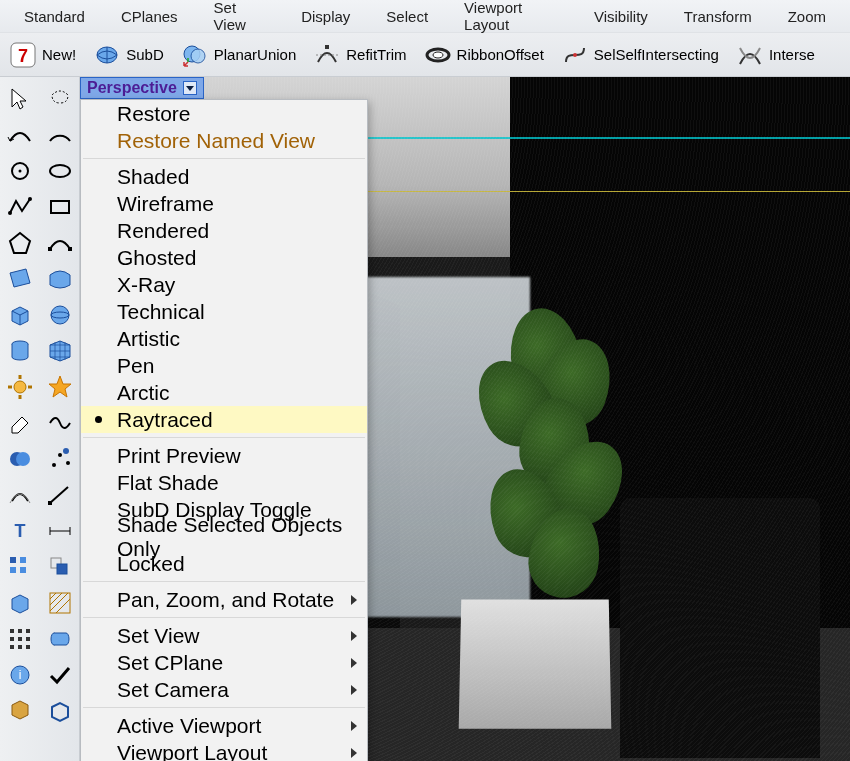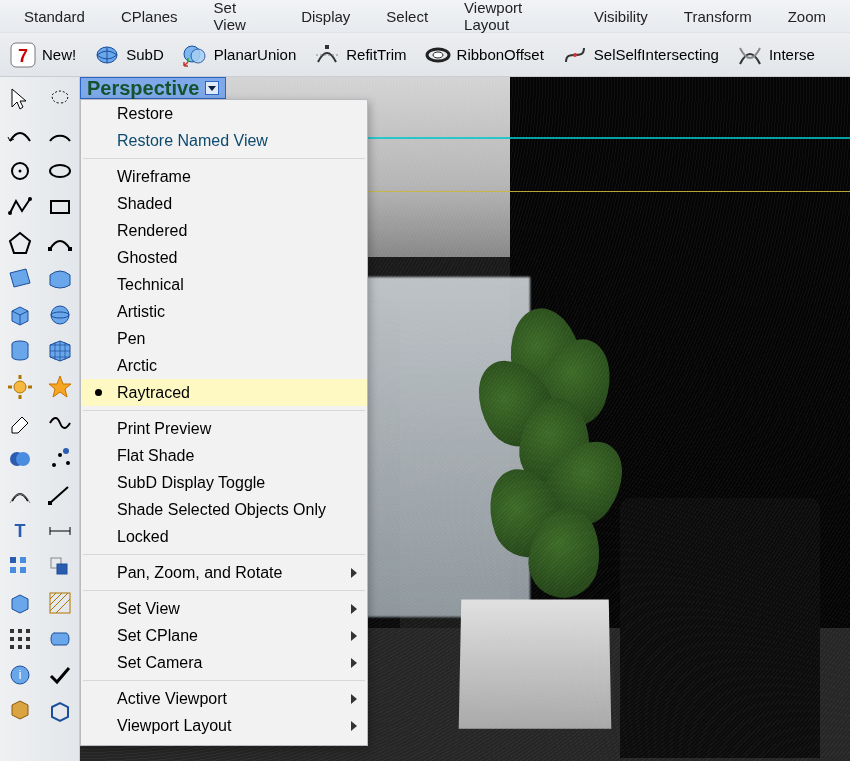"Perspective" .vtitle { color: #14532d -> #4c1d95; font-size: 20px -> 16px }
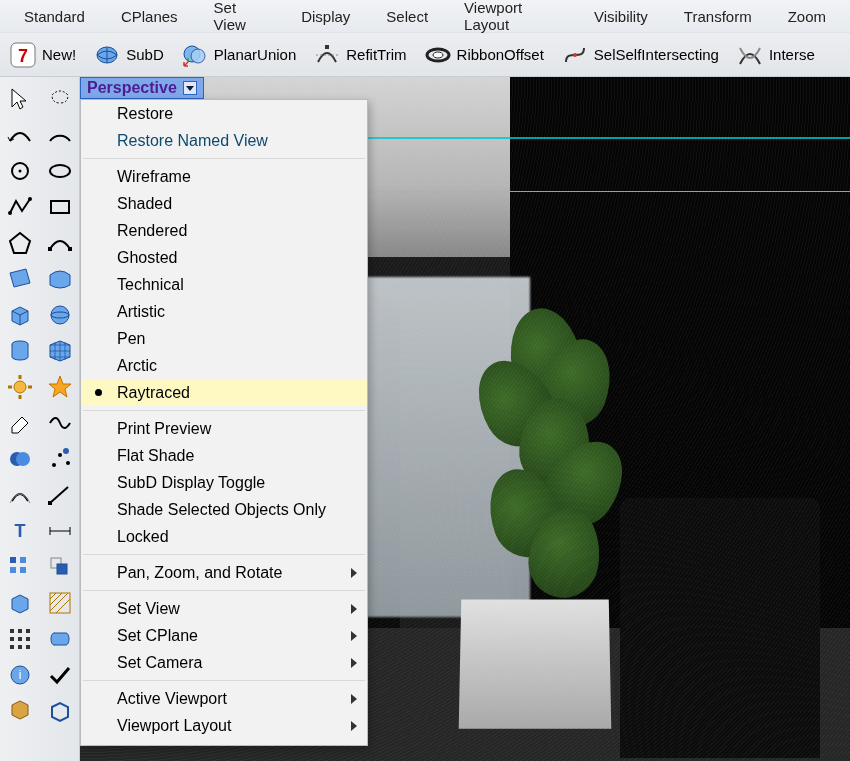"Restore" .dropdown .item { font-size: 16px -> 21px }
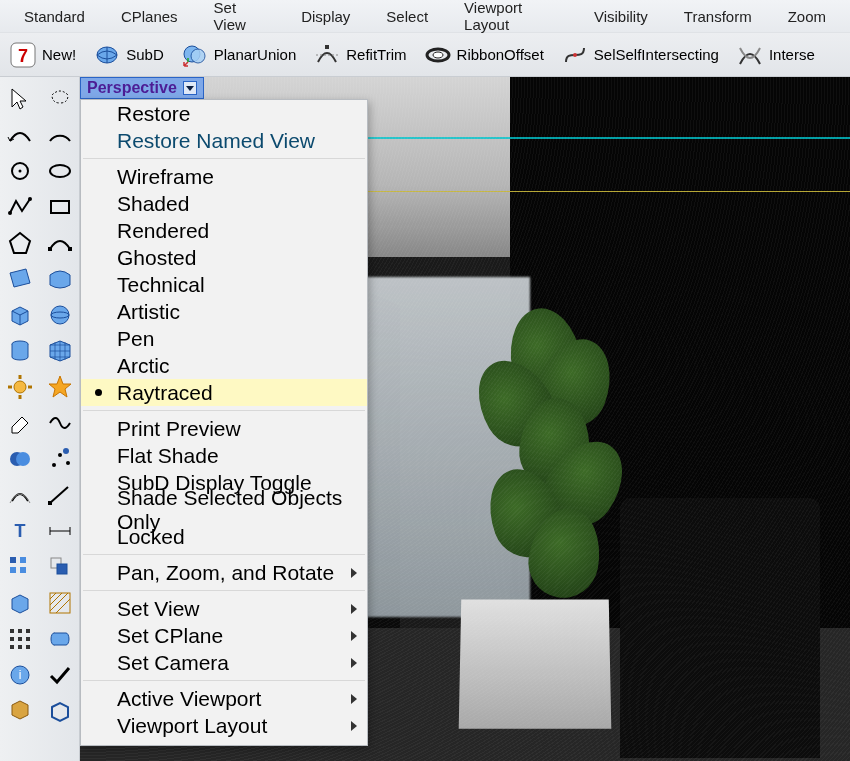"Restore Named View" .dropdown .item.disabled { color: #0c4a6e -> #a16207 }
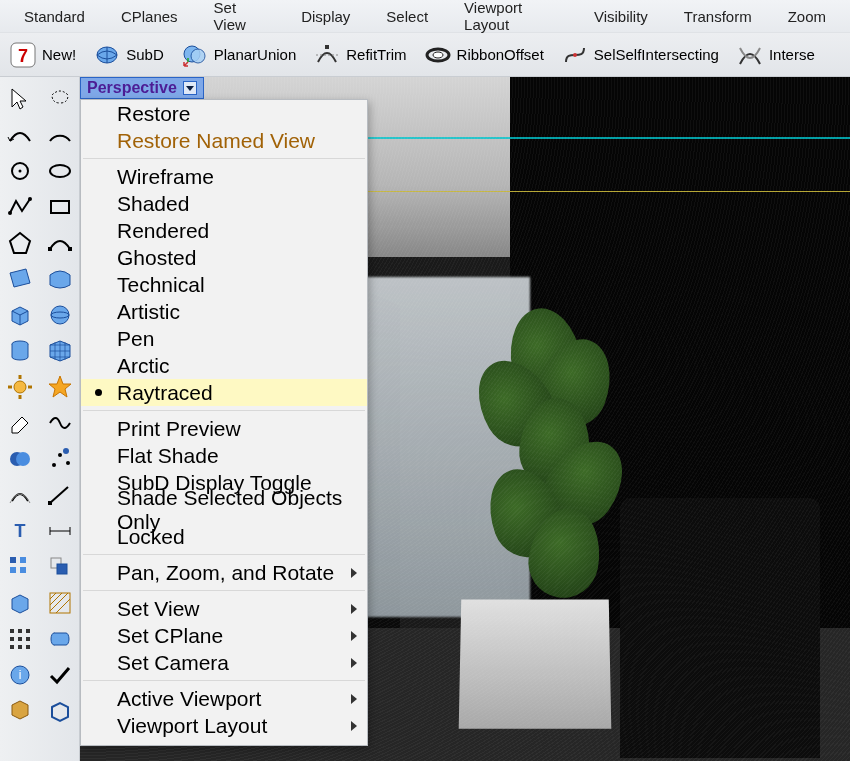"Wireframe" div.item { order: before "Shaded" -> after "Shaded" }
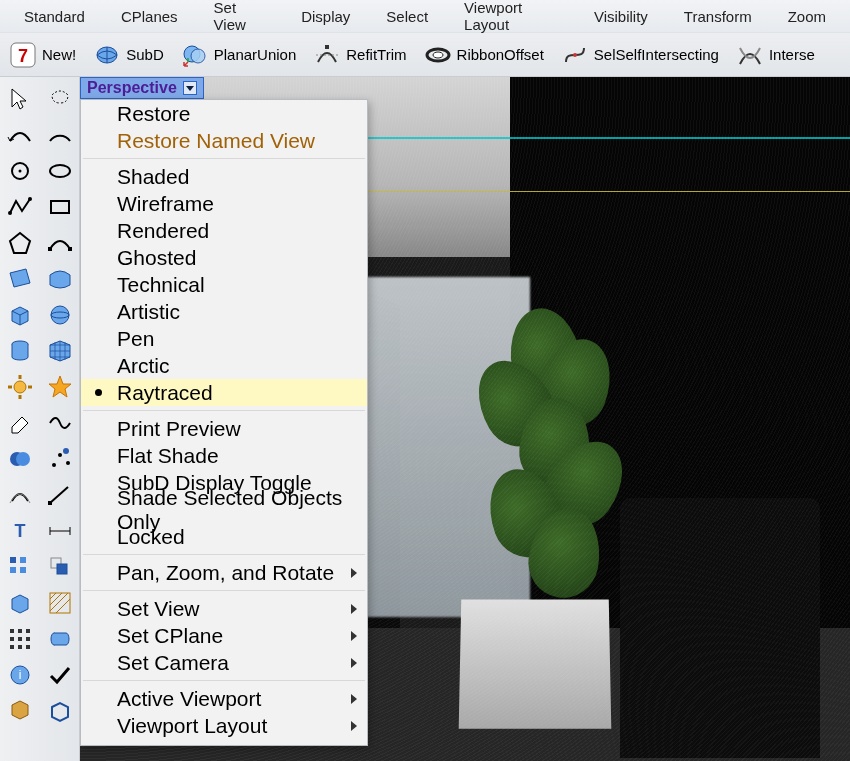"X-Ray" div.item { html: none -> <div> <span>X-Ray</span> </div> }
